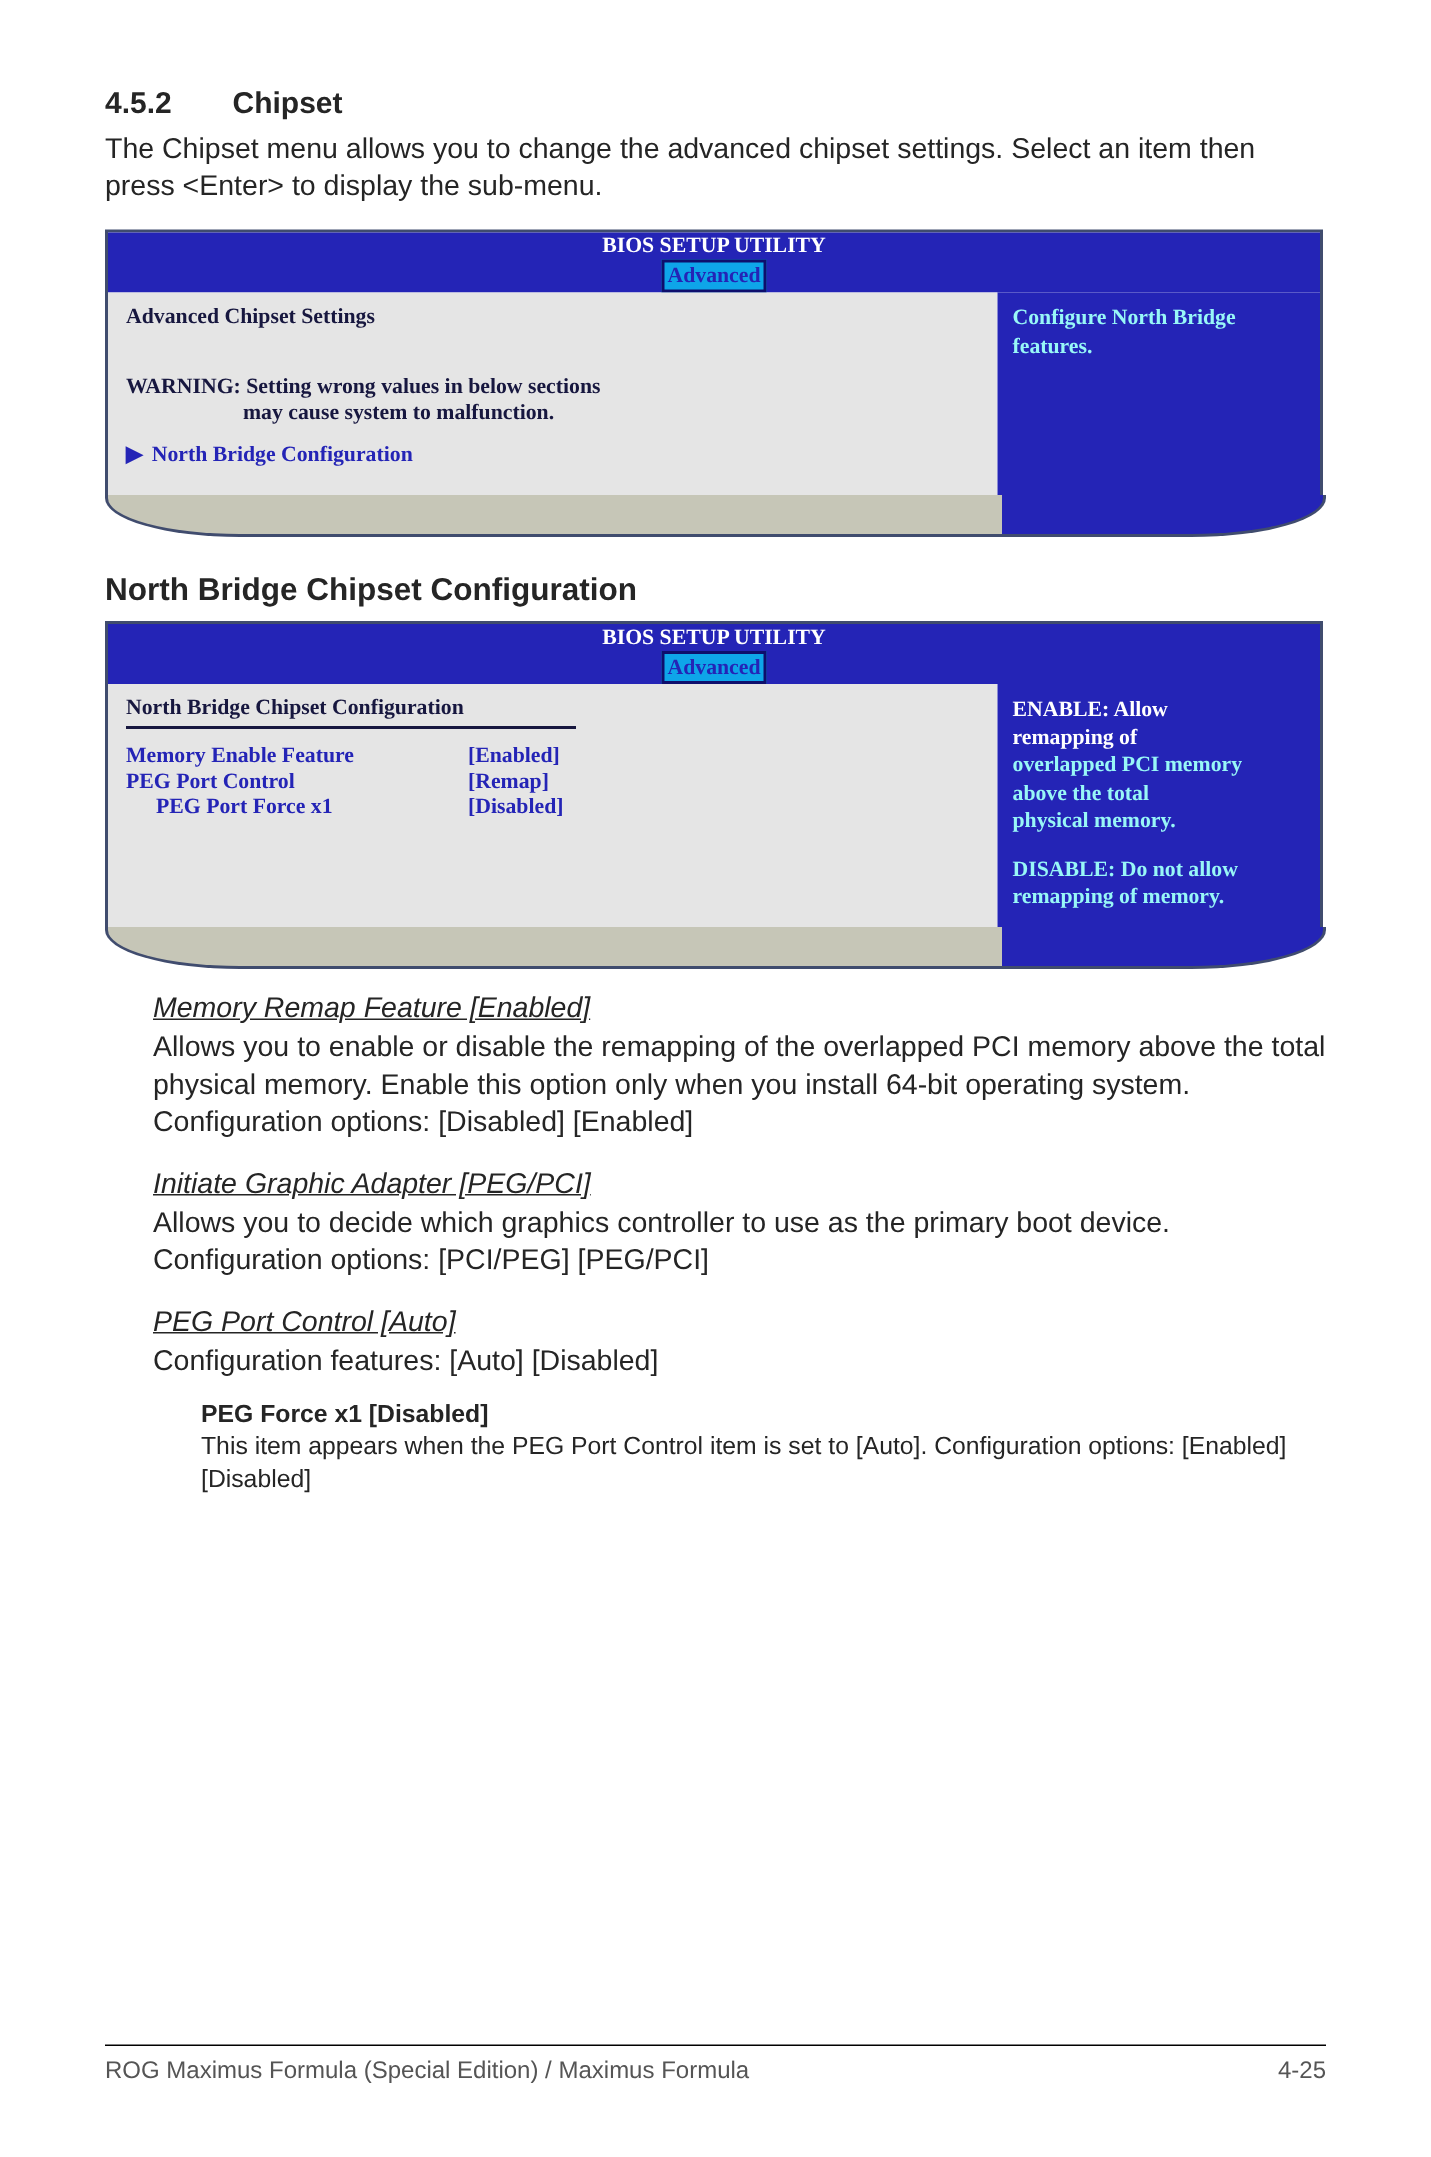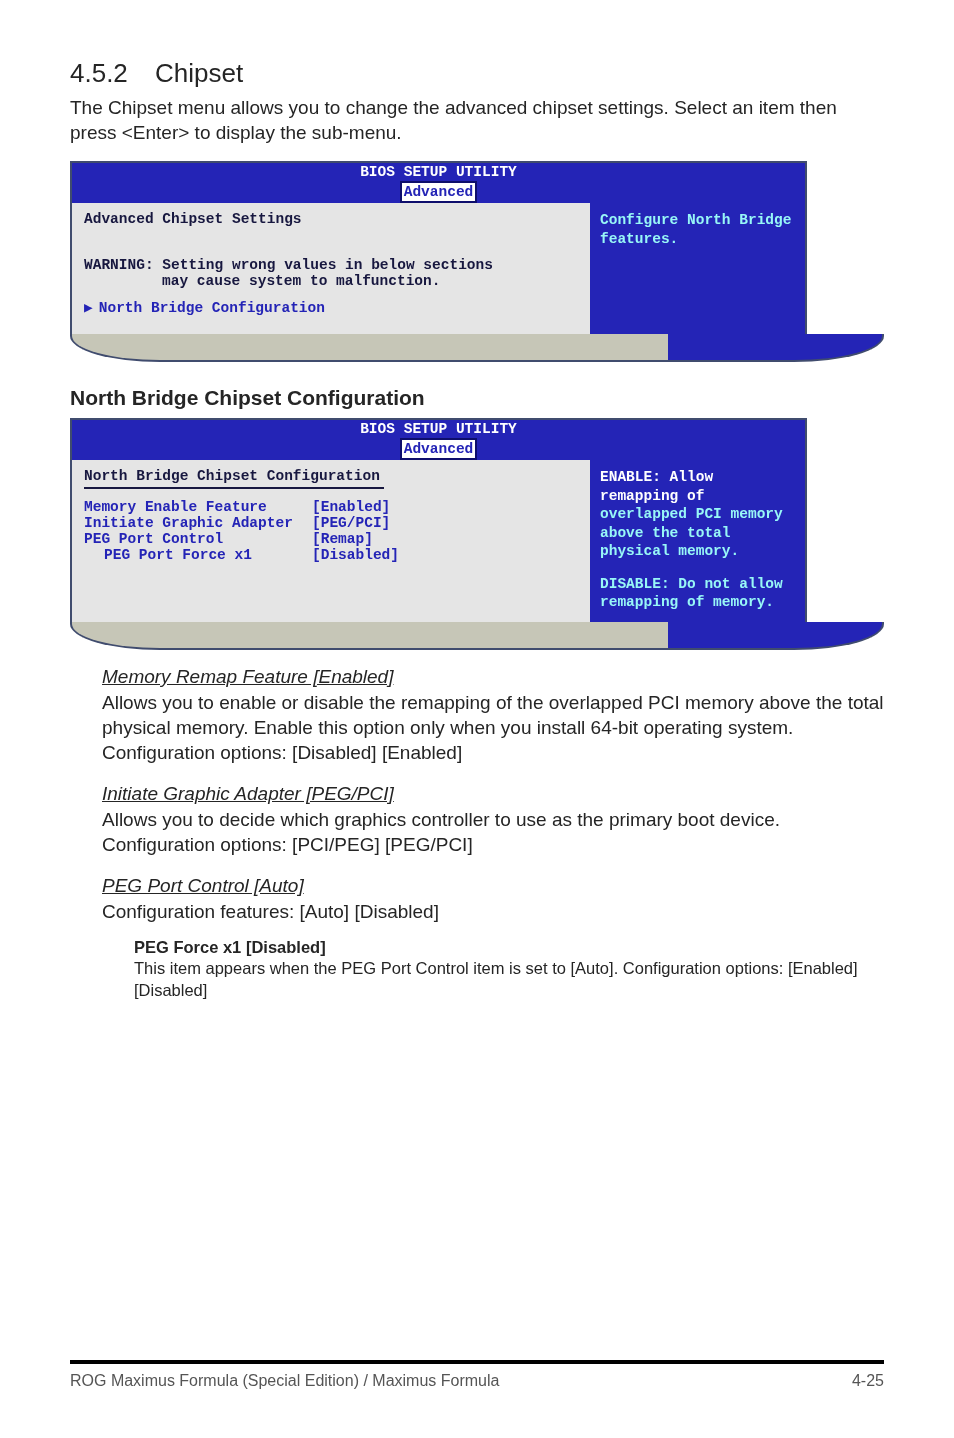"4.5.2 Chipset" .section-heading { font-size: 26px -> 20px; font-weight: normal -> bold }
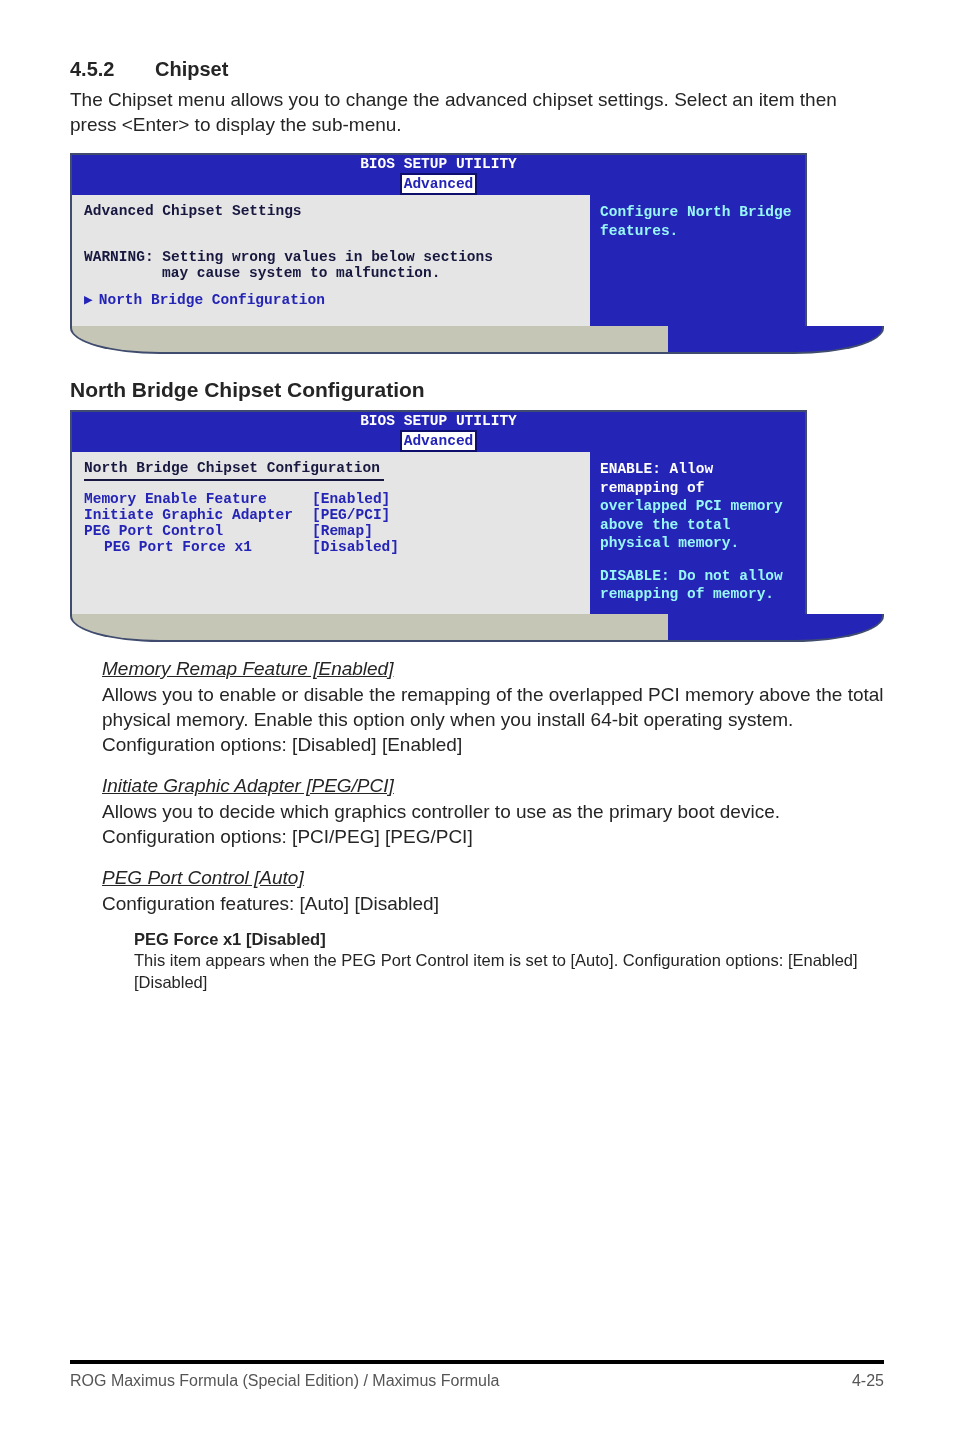"BIOS SETUP UTILITY" .bios { font-family: Liberation Mono, monospace -> Liberation Serif, serif; width: 737px -> 812px }
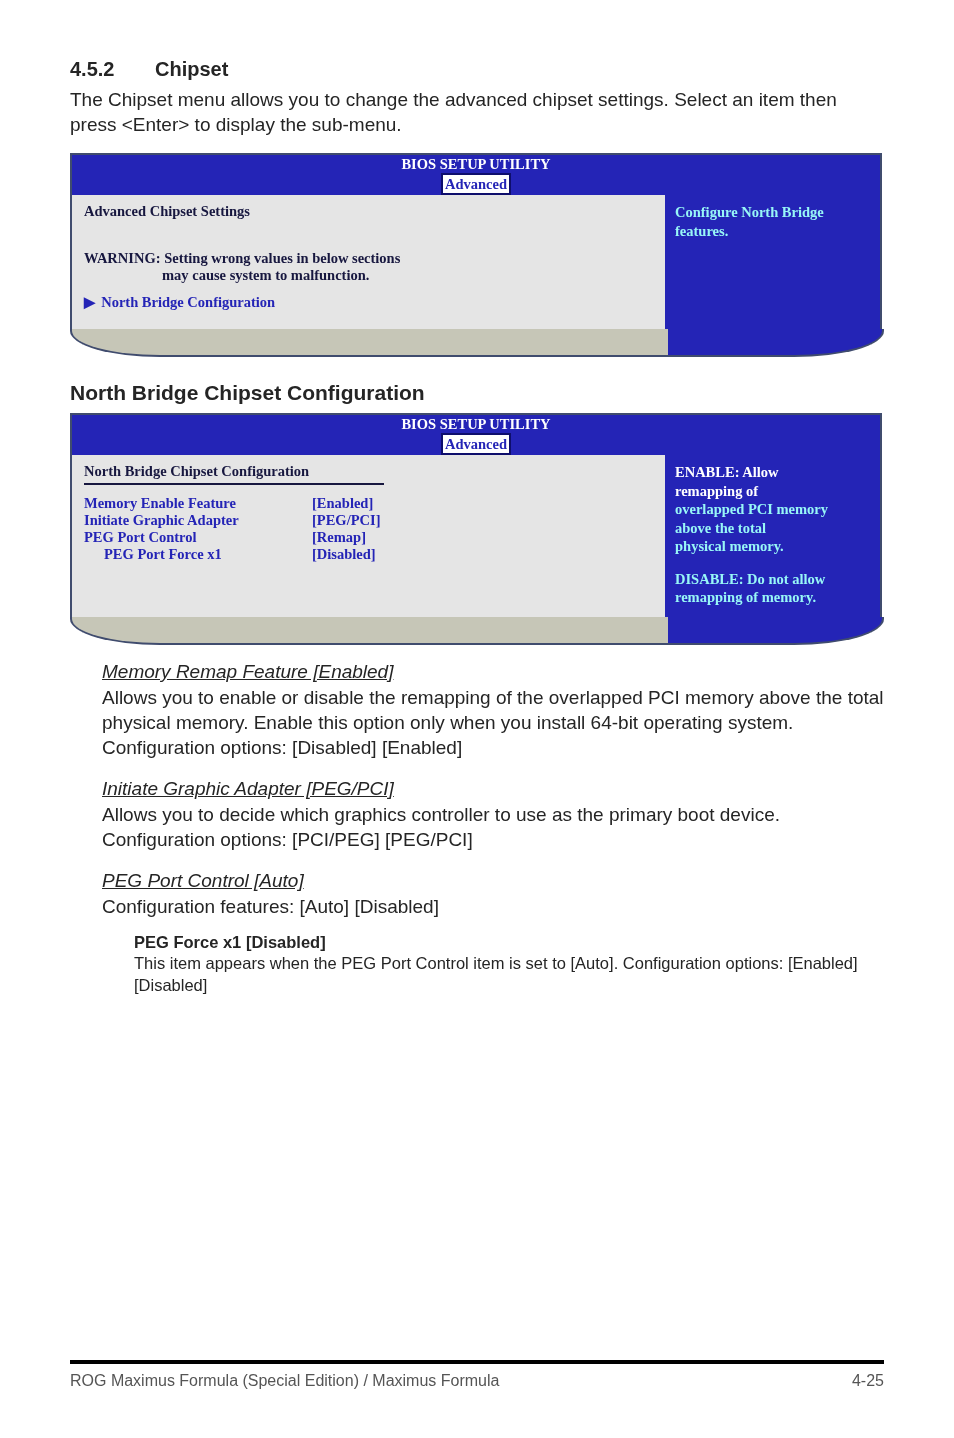"Advanced" .bios-titlebar .tab { background: #ffffff -> #0ea5e9 }
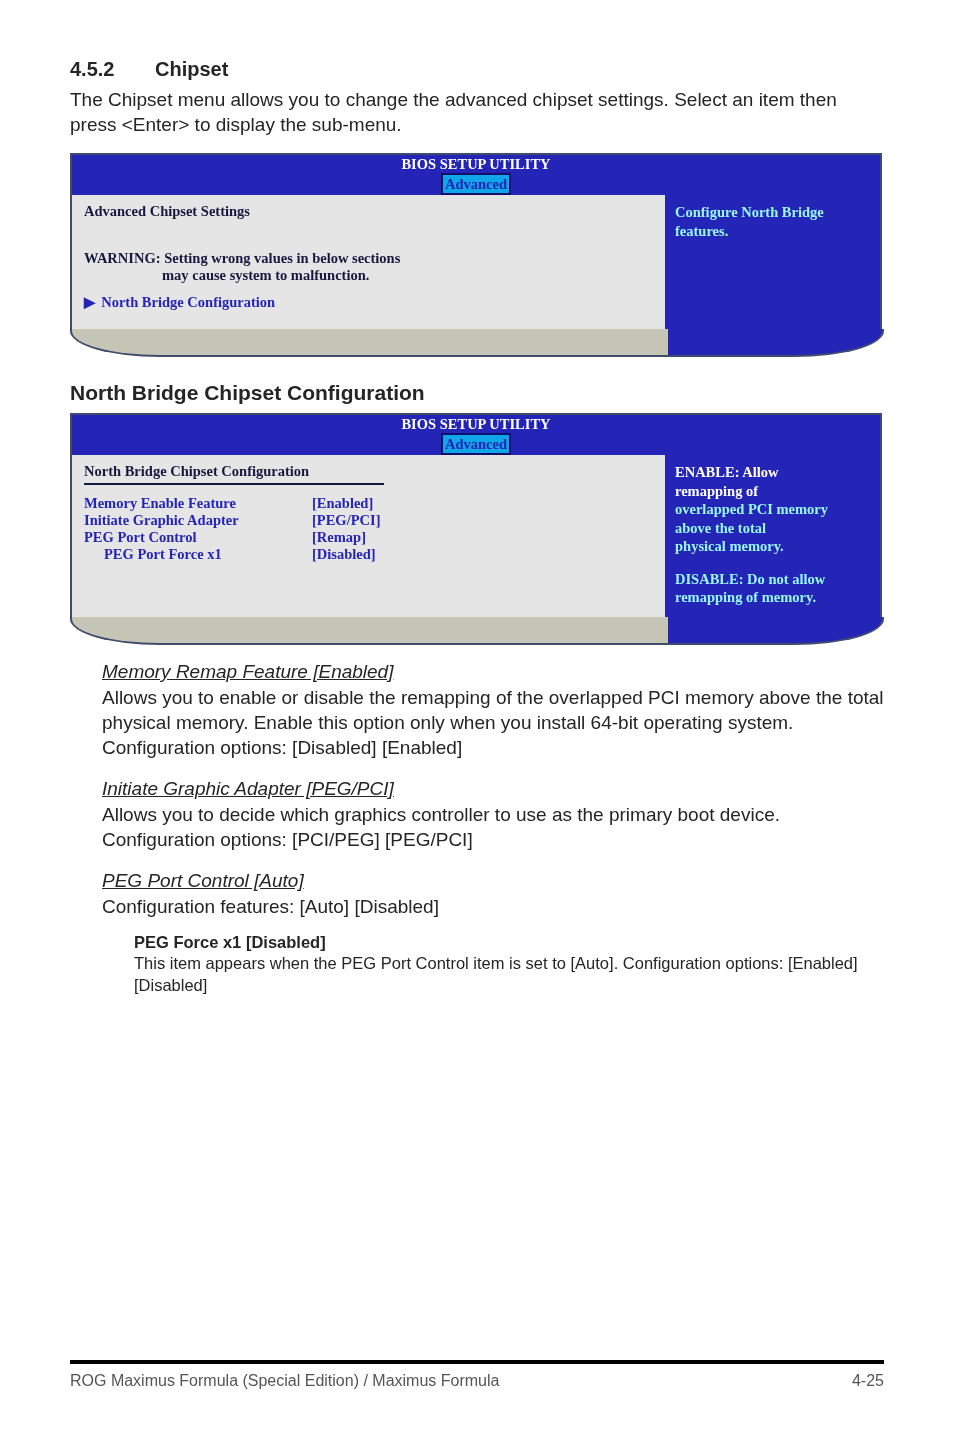"Initiate Graphic Adapter" div.cfg-row { html: <div> <span>Initiate Graphic Adapter</span> <span>[PEG/PCI]</span> </div> -> none }
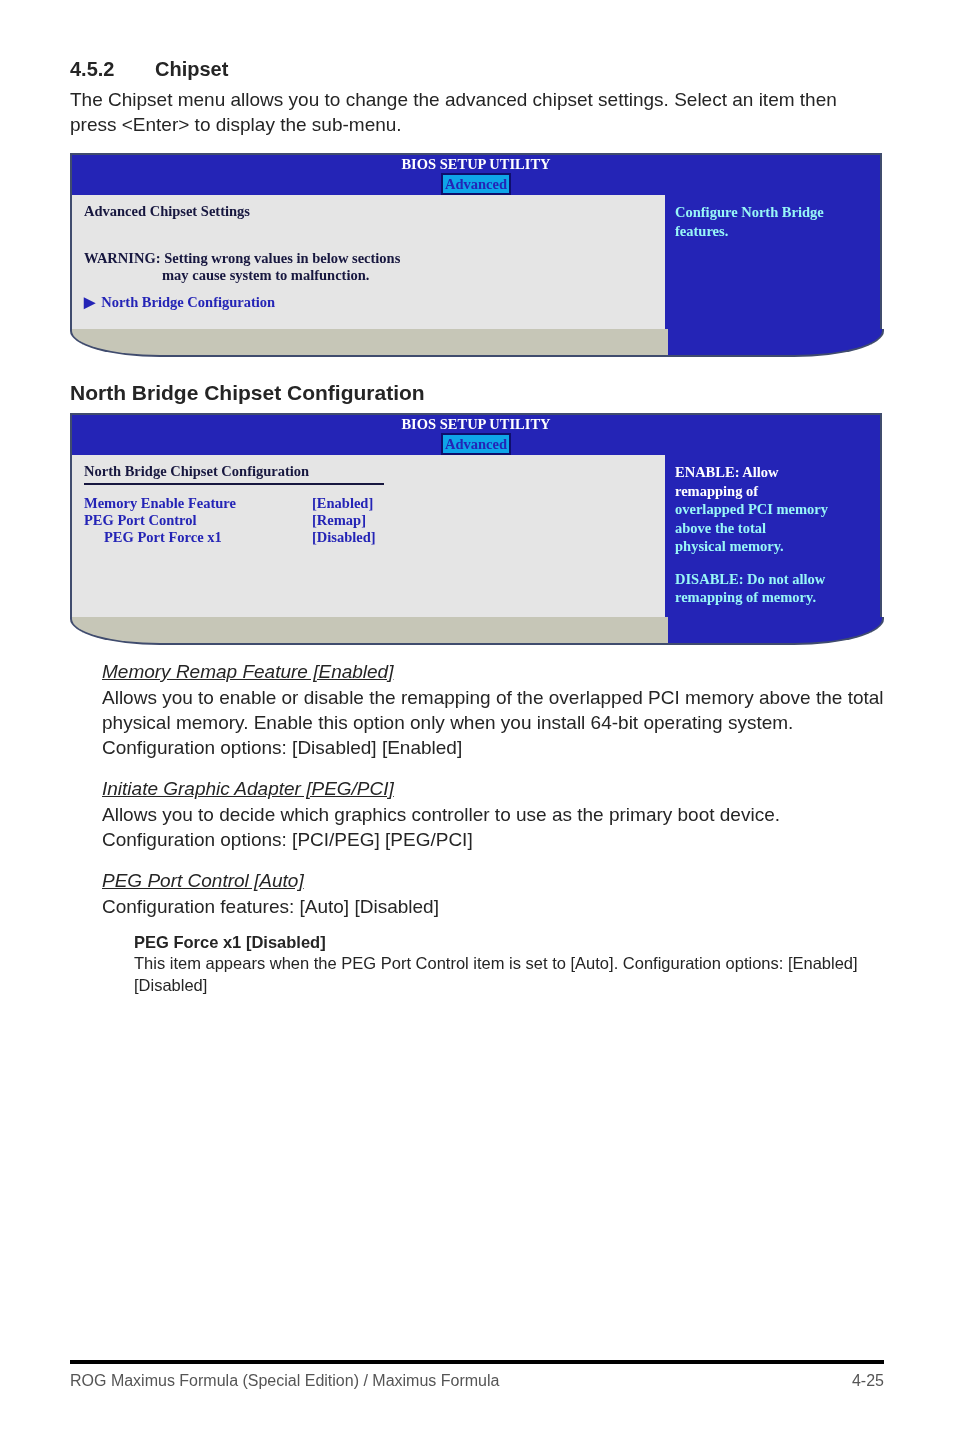"ROG Maximus Formula (Special Edition)" .footer { border-top: 4px solid #000000 -> 1px solid #000000 }
